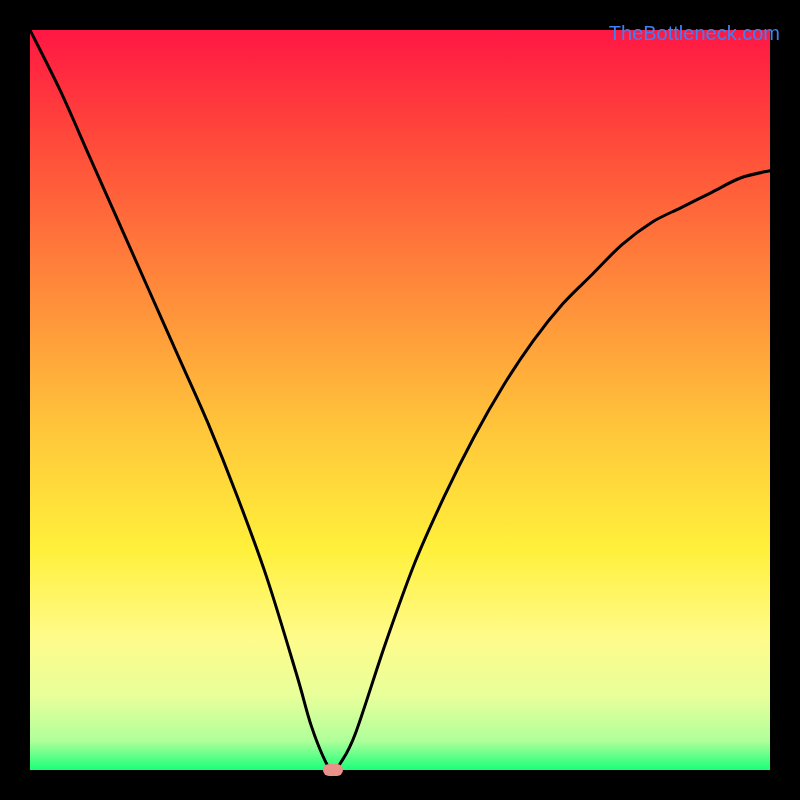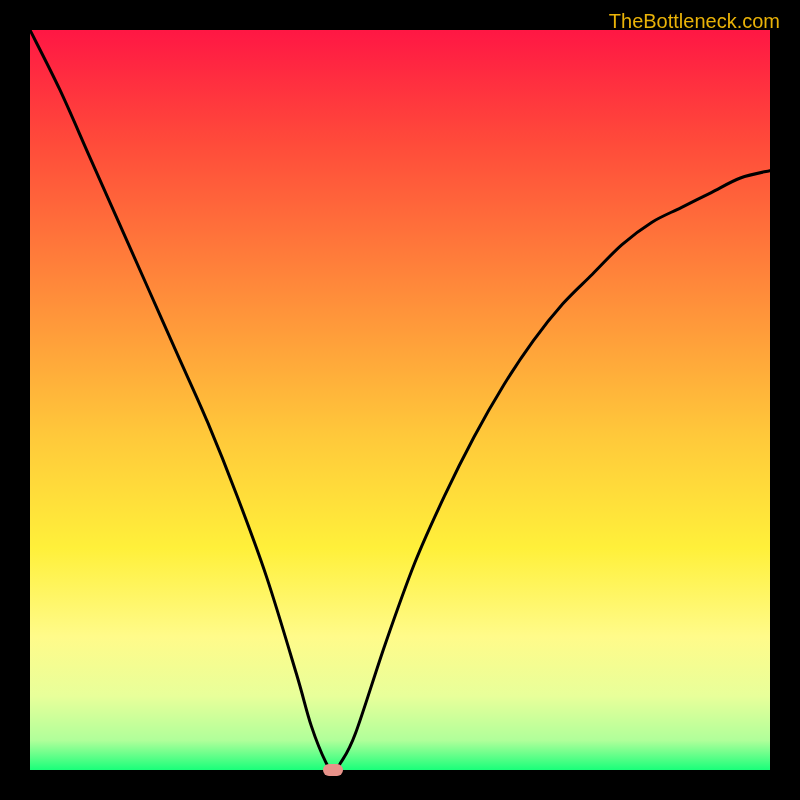"TheBottleneck.com" .watermark { color: #eab308 -> #3b82f6; top: 10px -> 22px }
